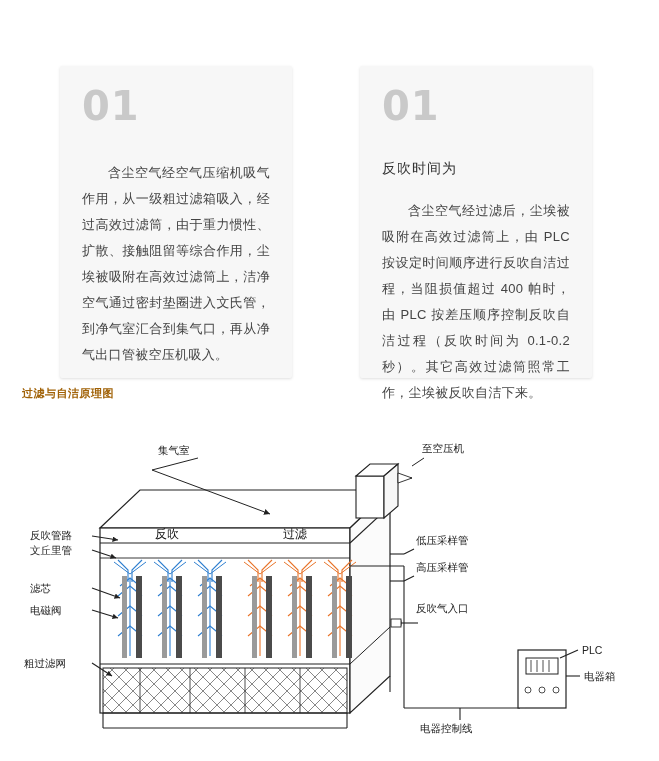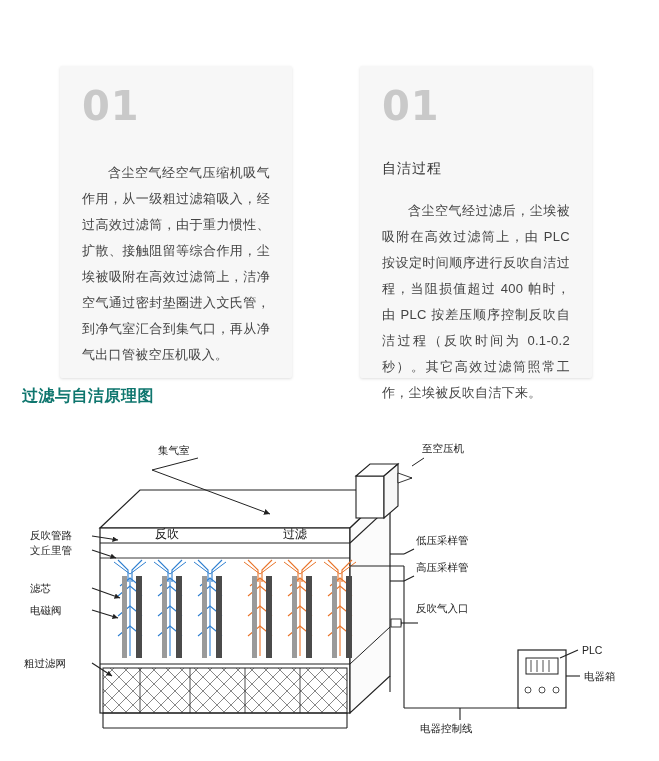"自洁过程" div.card-title { text: 自洁过程 -> 反吹时间为 }
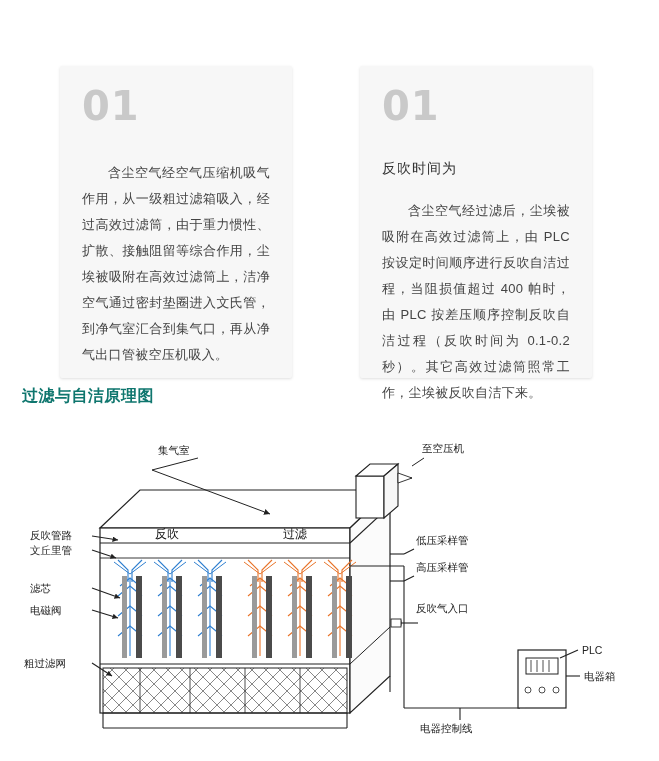"过滤与自洁原理图" .section-title { color: #0f766e -> #a16207; font-size: 16px -> 11px }
